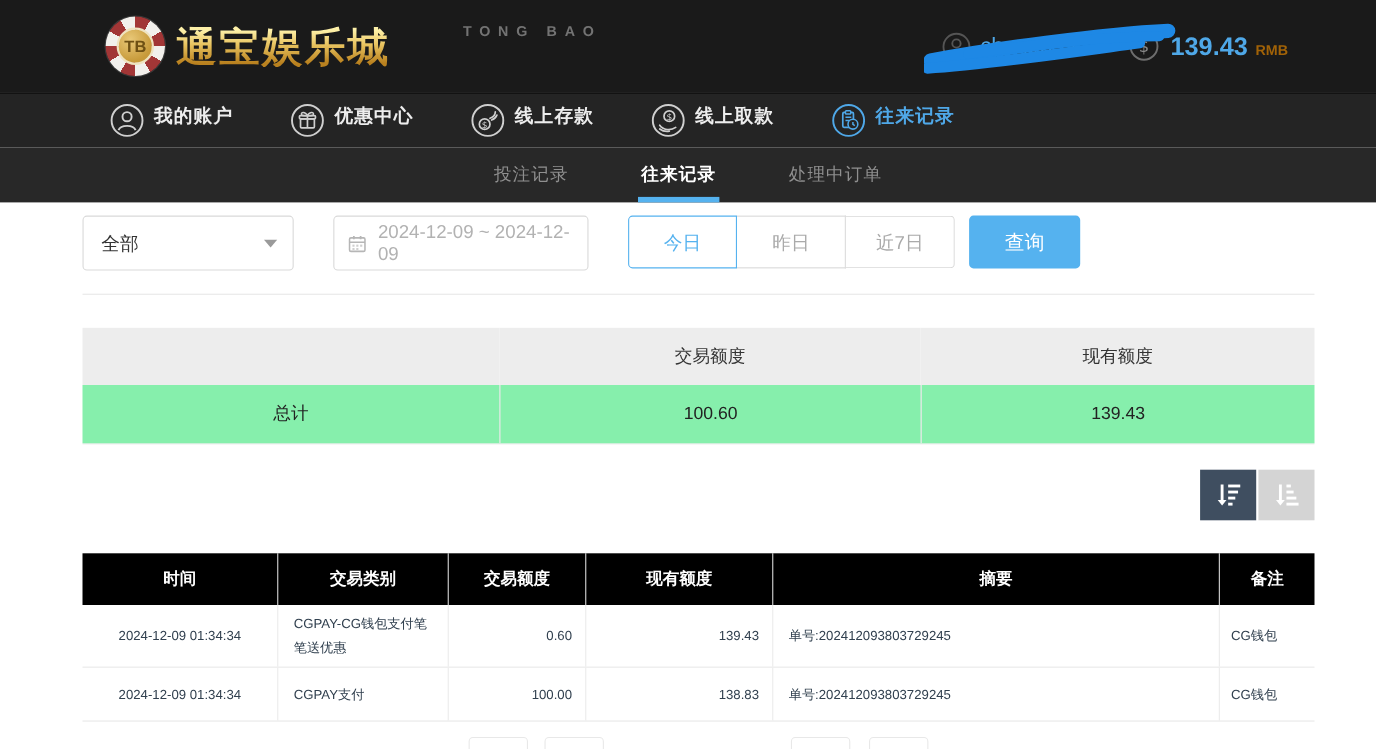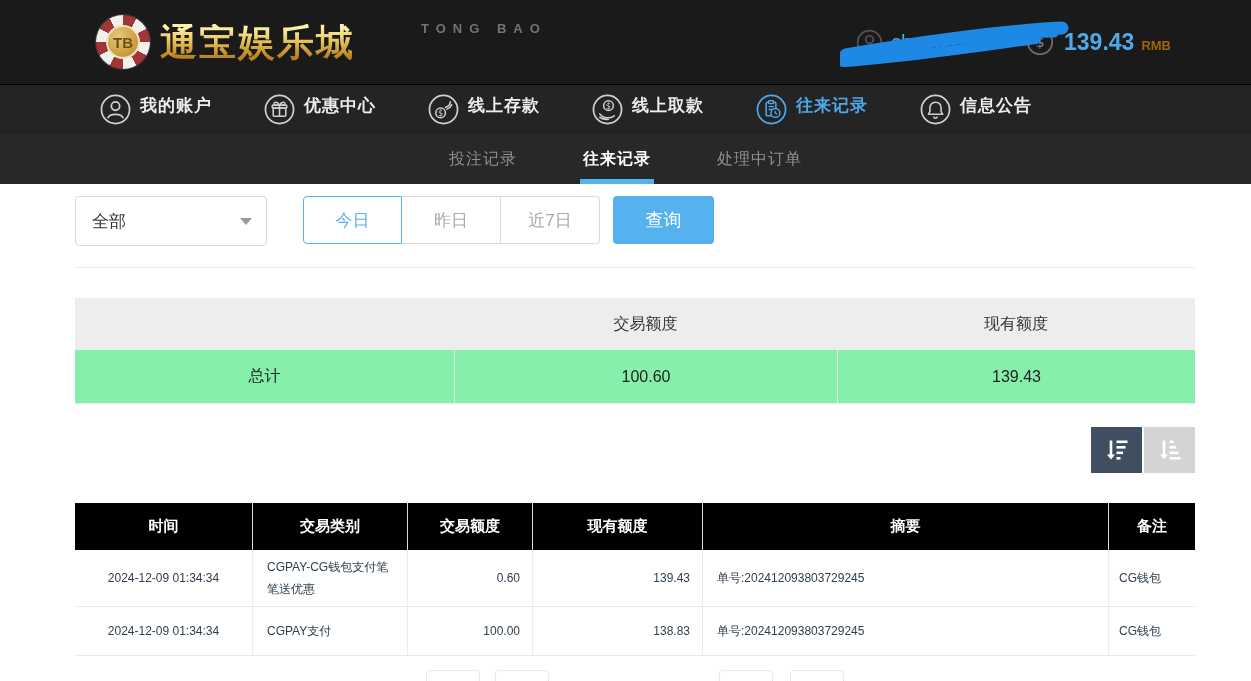"信息公告" div.nav-item { html: <div> <svg> <circle></circle> <path></path> <path></path> </svg> <span>信息公告</span> </div> -> none }
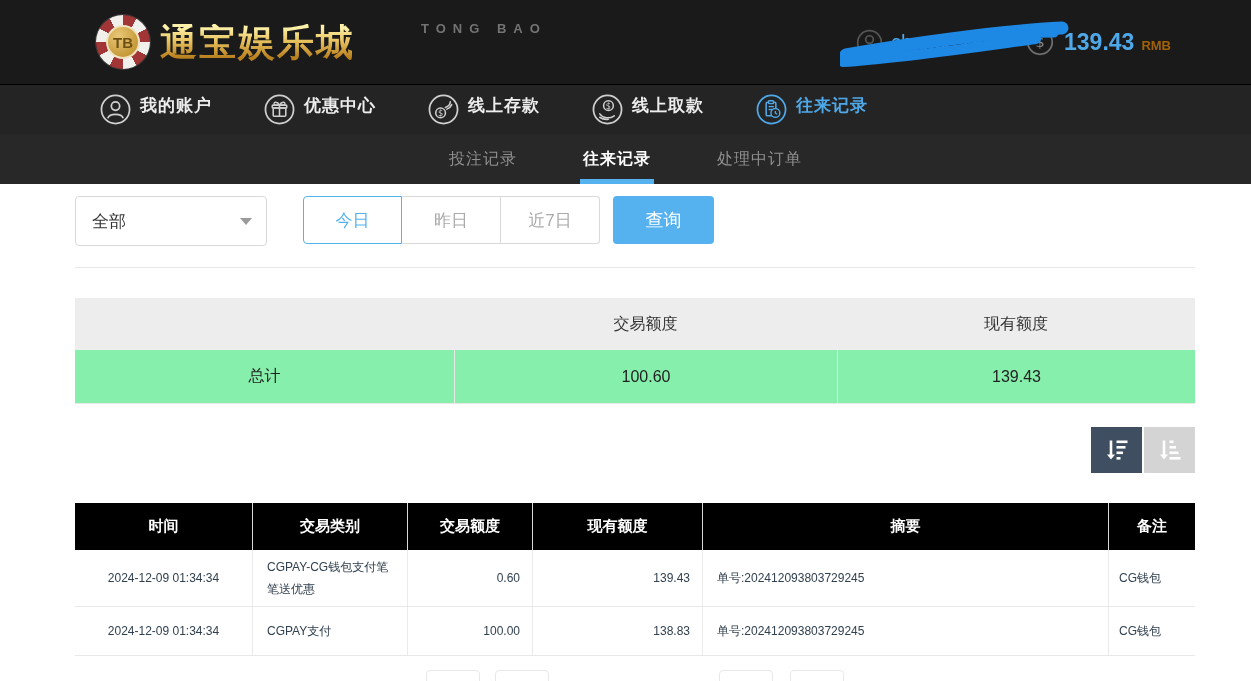"2024-12-09 ~ 2024-12-09" div.date-box { html: none -> <div> <svg> <rect></rect> <line></line> <line></line> <line></line> <rect></rect> <rect></rect> <rect></rect> <rect></rect> <rect></rect> </svg> <span>2024-12-09 ~ 2024-12-09</span> </div> }
